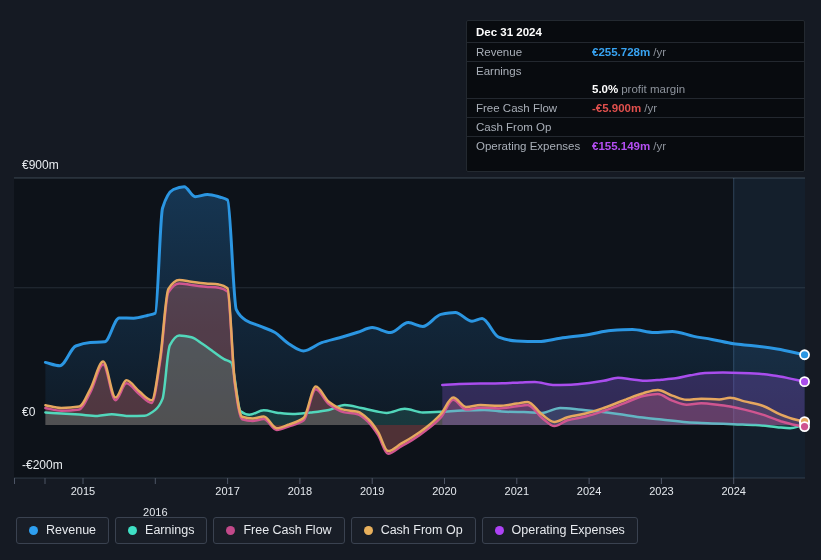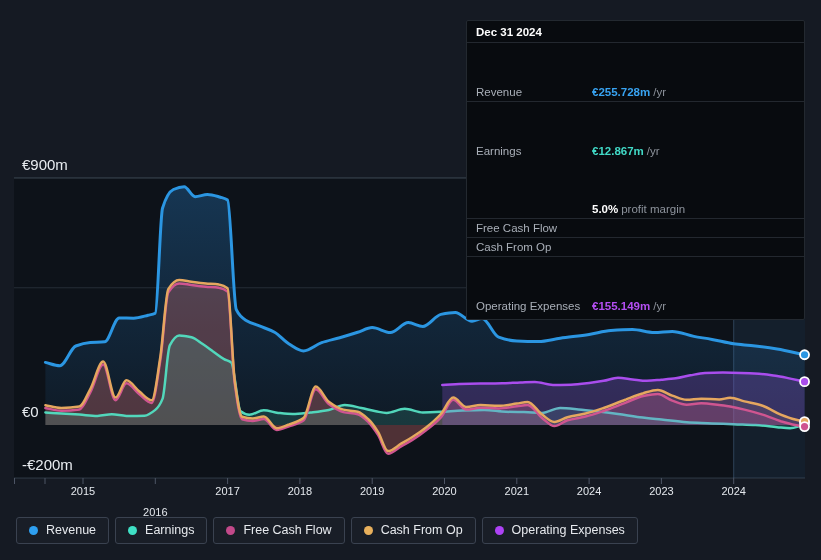"Dec 31 2024" .tooltip { padding-bottom: 4px -> 16px }
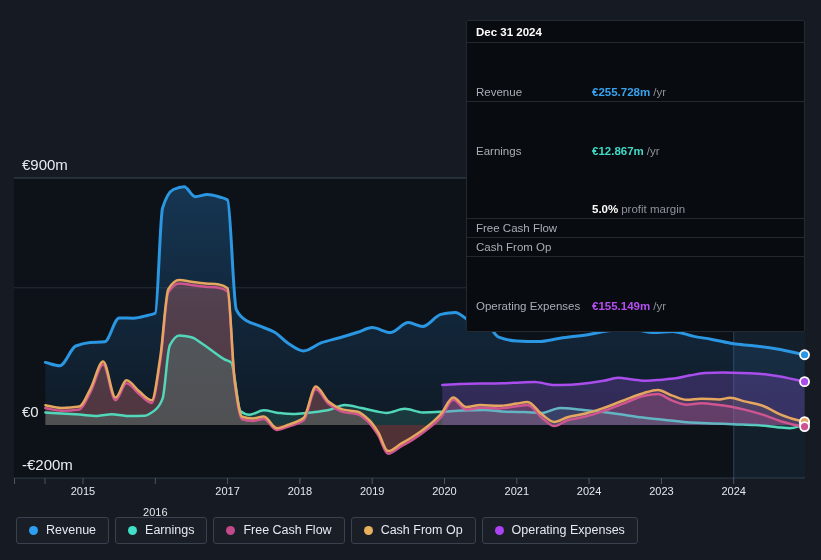"€255.728m /yr" .tt-valwrap { margin-top: 40px -> none }
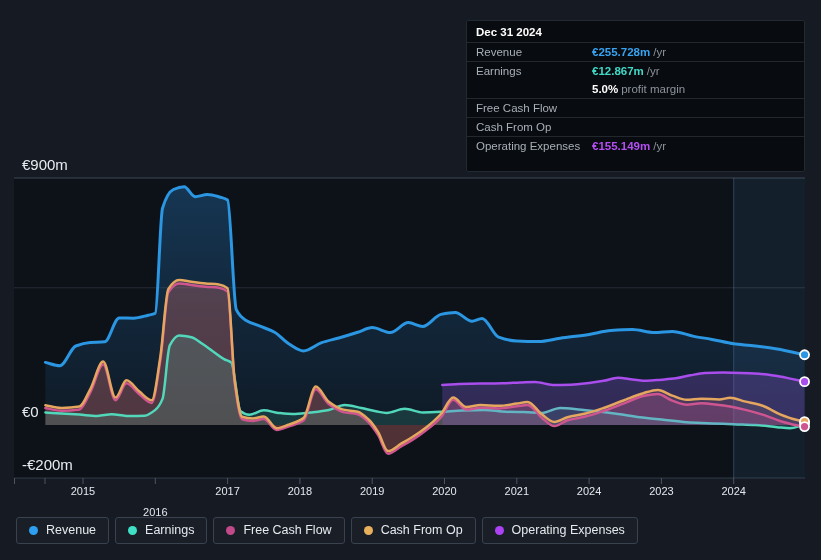"€12.867m /yr" span.tt-valwrap { html: <span><b>€12.867m</b><span>/yr</span></span> -> none }
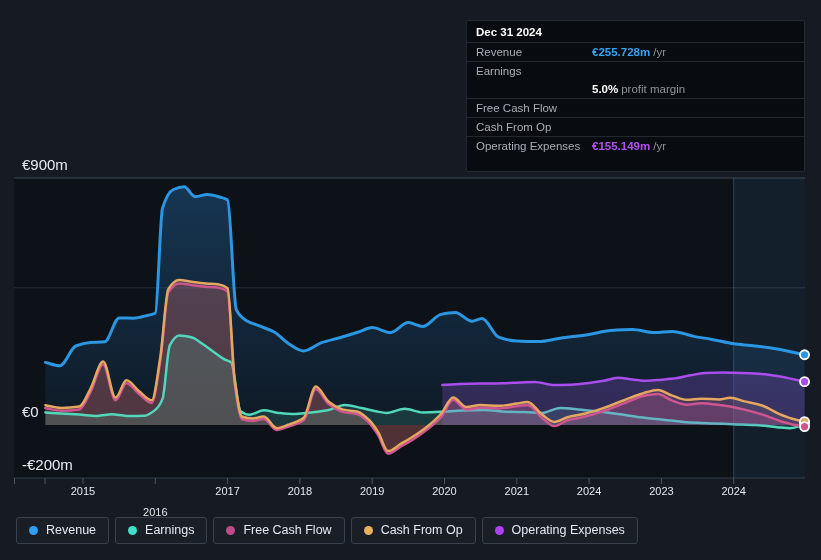"-€5.900m /yr" span.tt-valwrap { html: none -> <span><b>-€5.900m</b><span>/yr</span></span> }
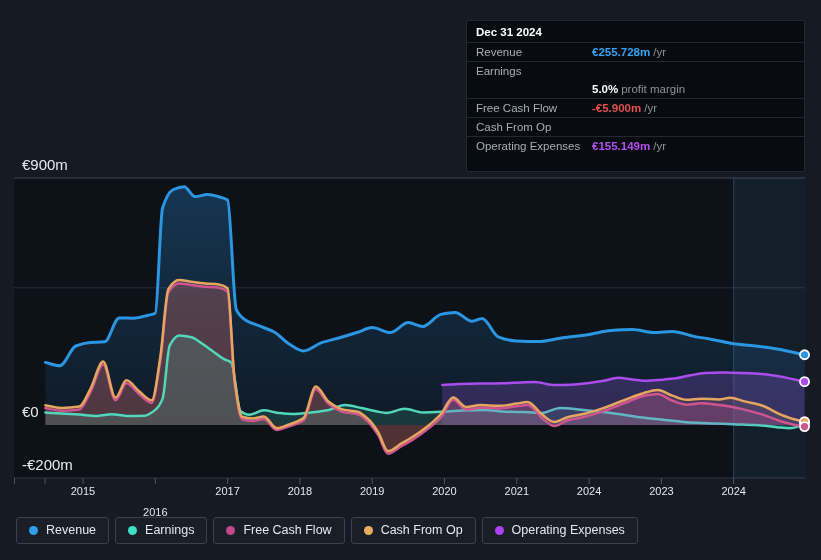"€900m" .axis-label-y { font-size: 15px -> 12px }
